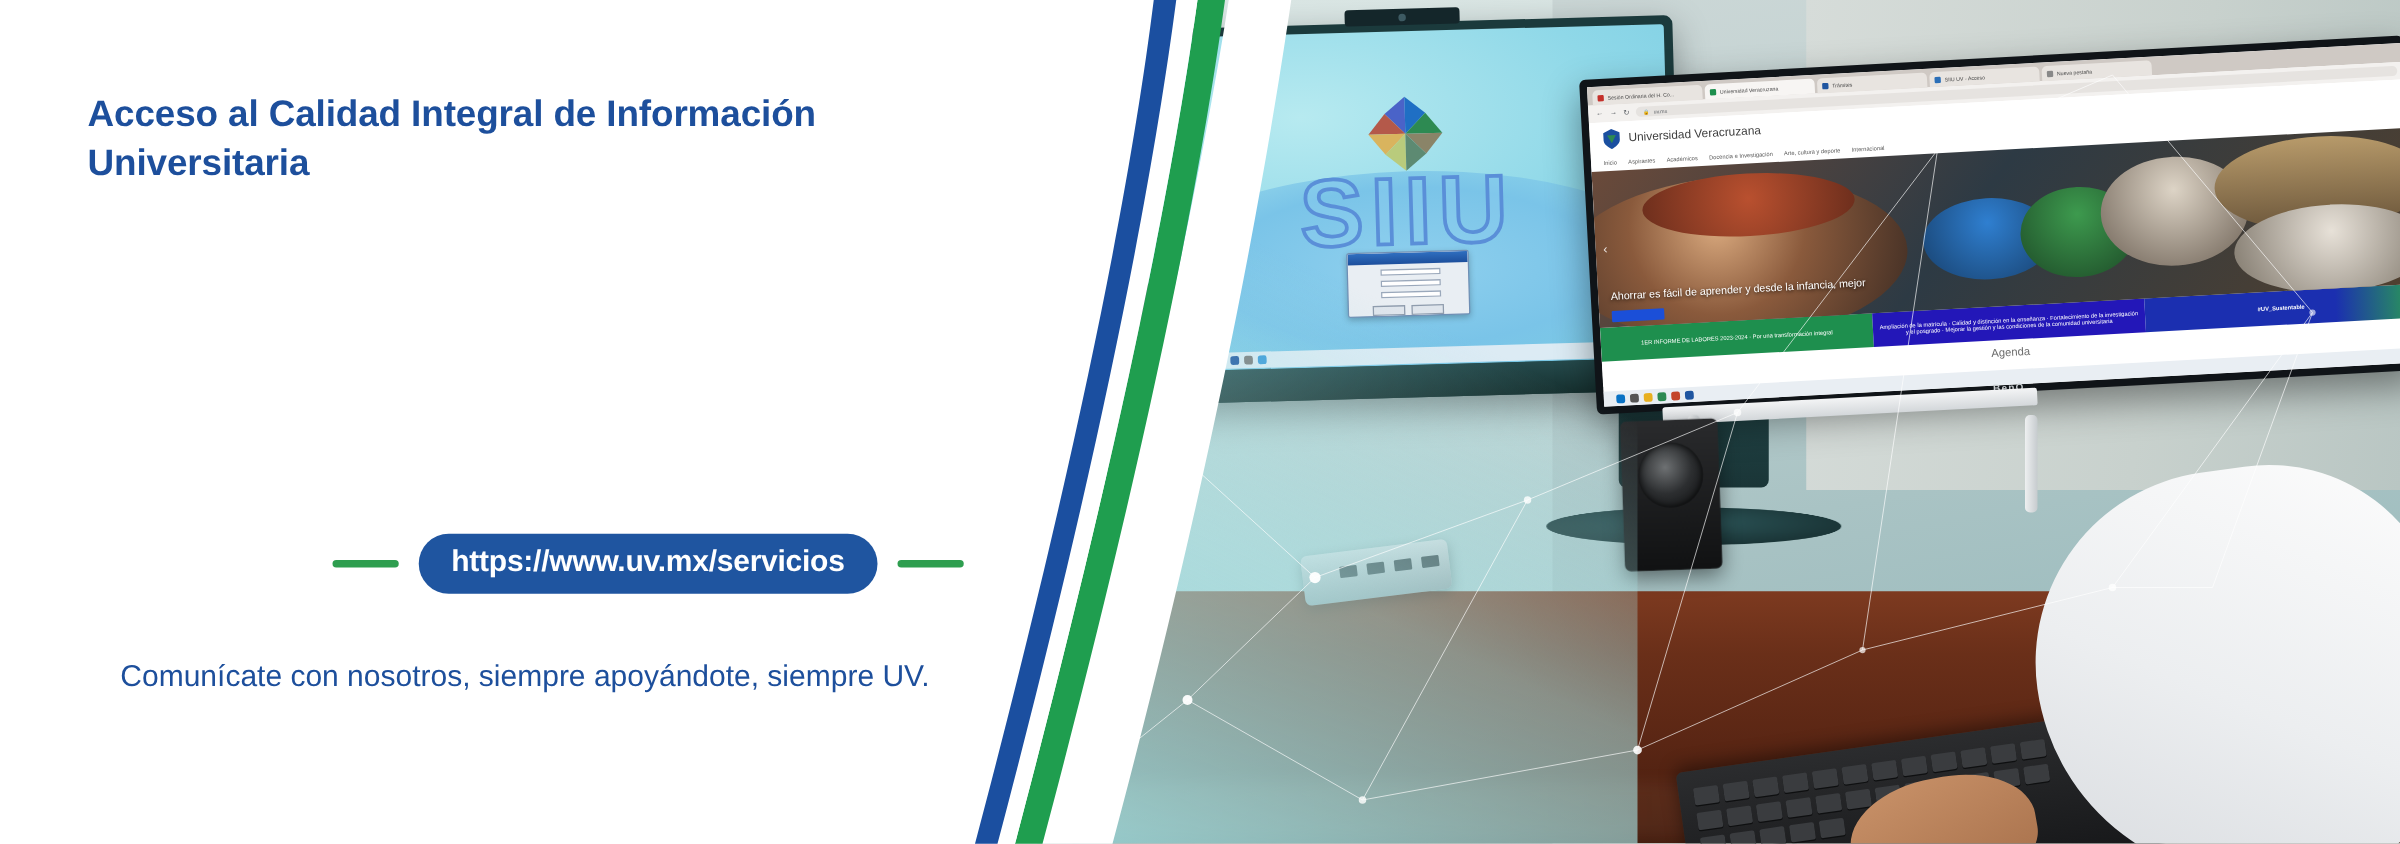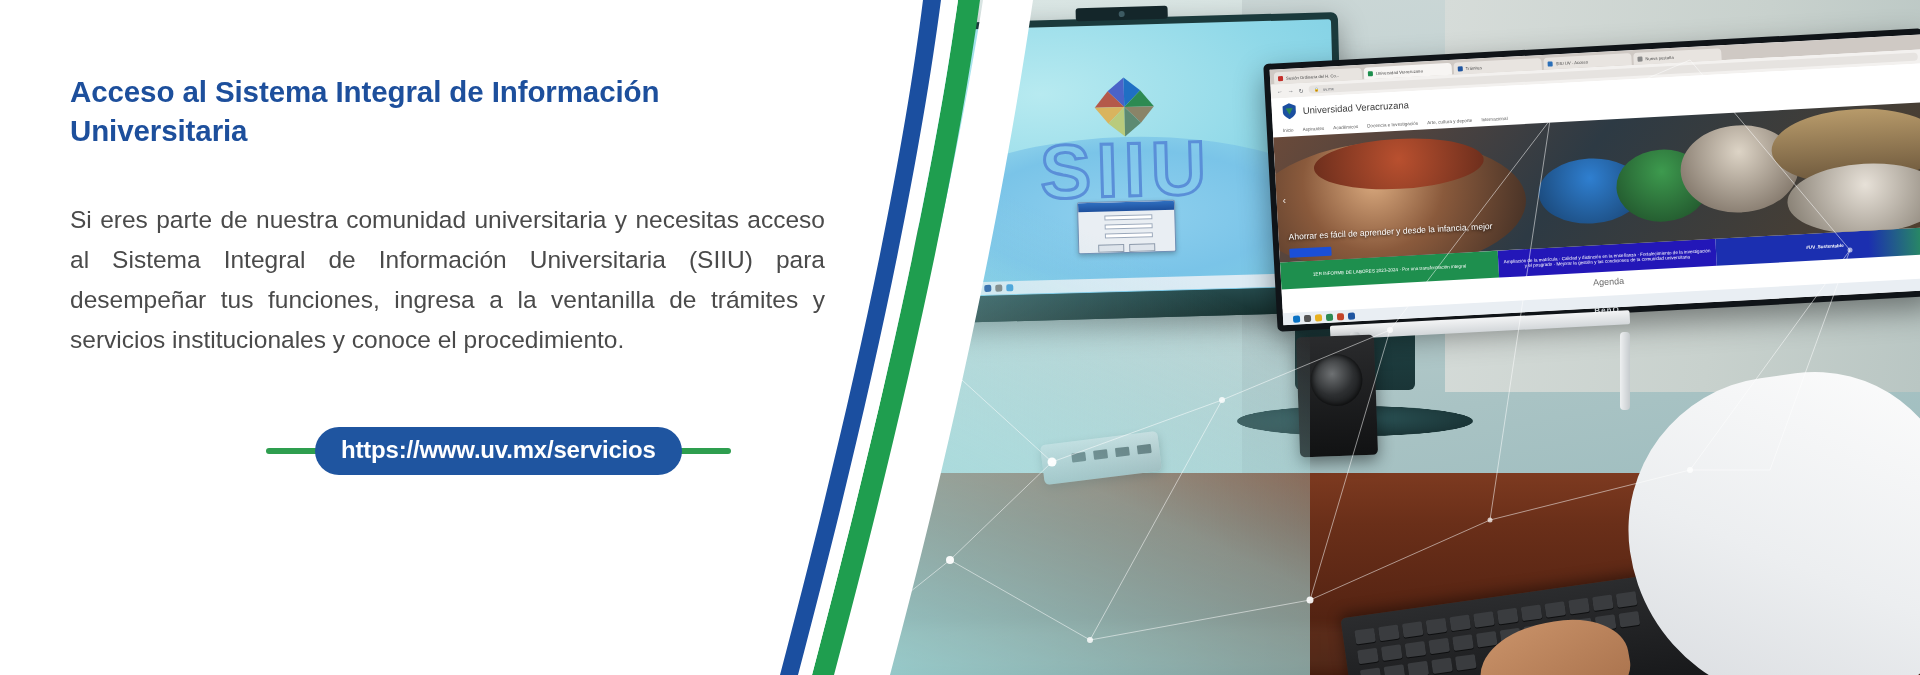"Acceso al Sistema Integral de" h1.headline { text: Sistema -> Calidad }
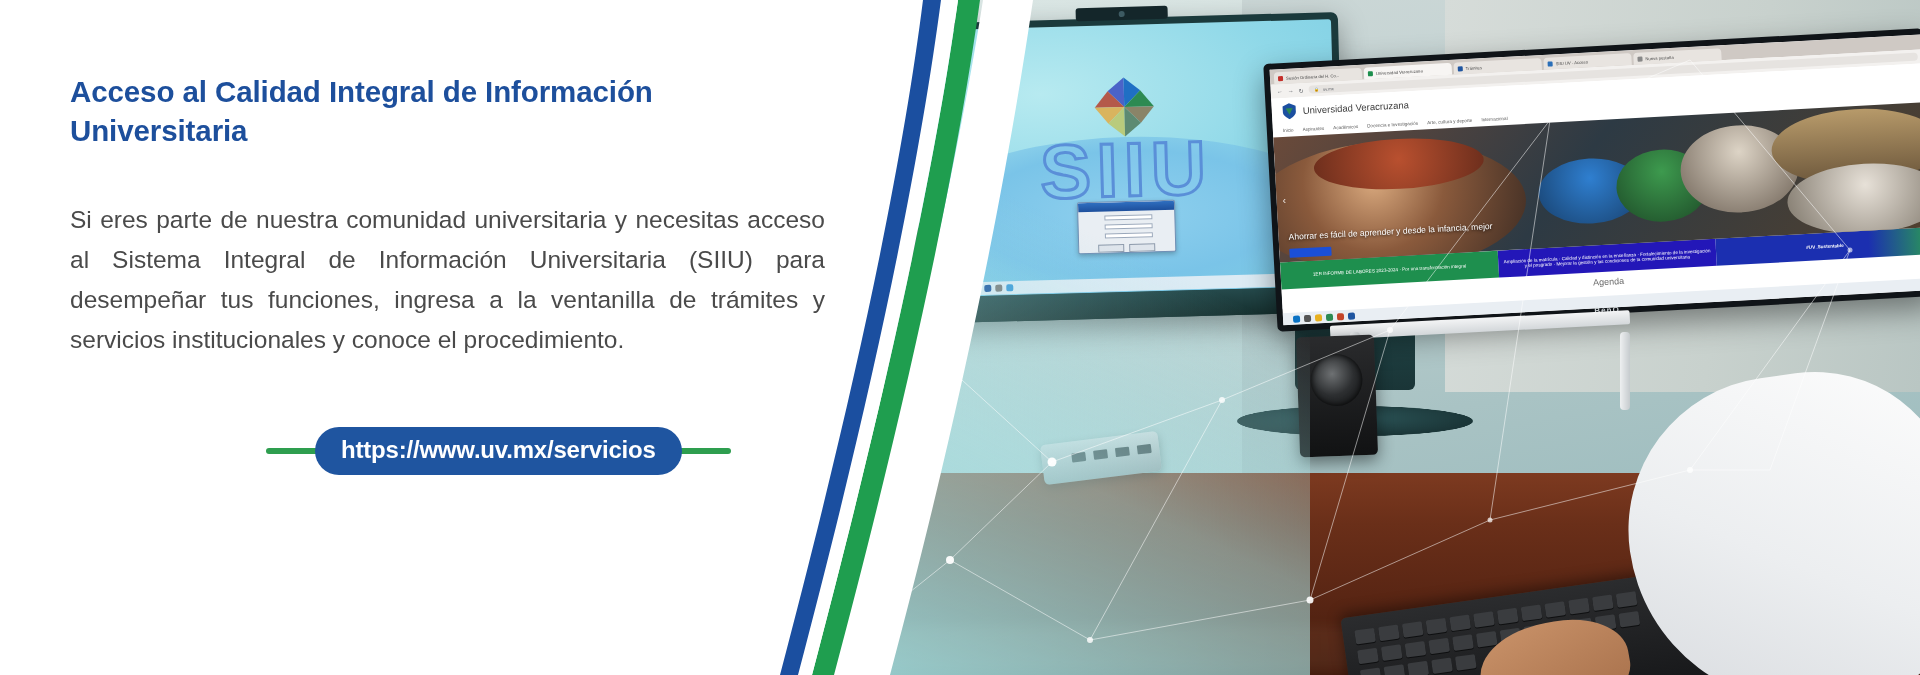"Si eres parte de nuestra" p.body-copy { html: <p>Si eres parte de nuestra comunidad universitaria y necesitas acceso al Sistema Integral de Información Universitaria (SIIU) para desempeñar tus funciones, ingresa a la ventanilla de trámites y servicios institucionales y conoce el procedimiento.</p> -> none }
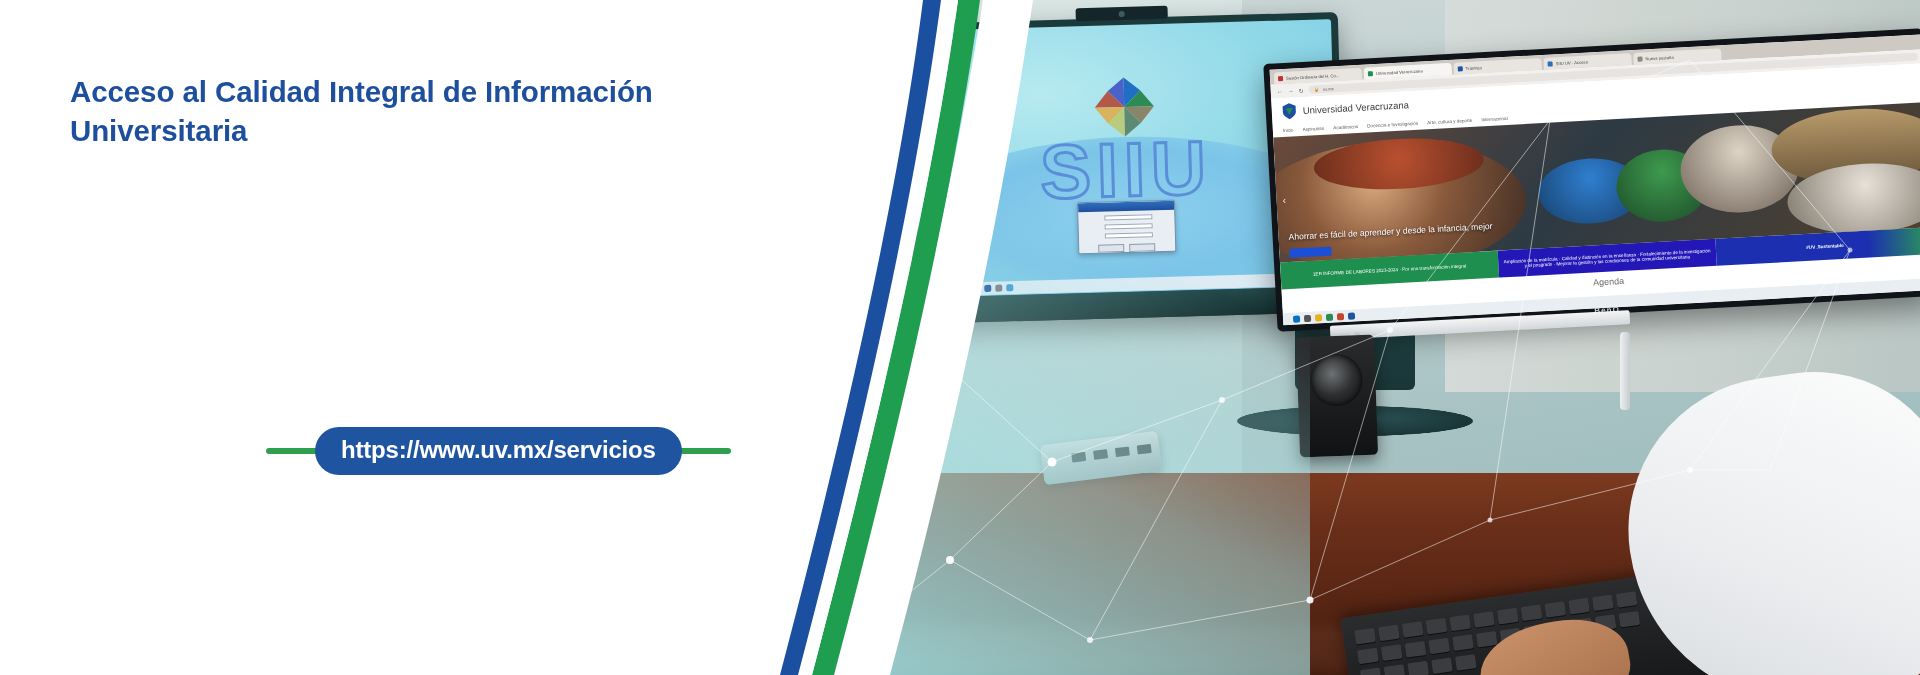"https://www.uv.mx/servicios" .url-row { gap: none -> 20px }
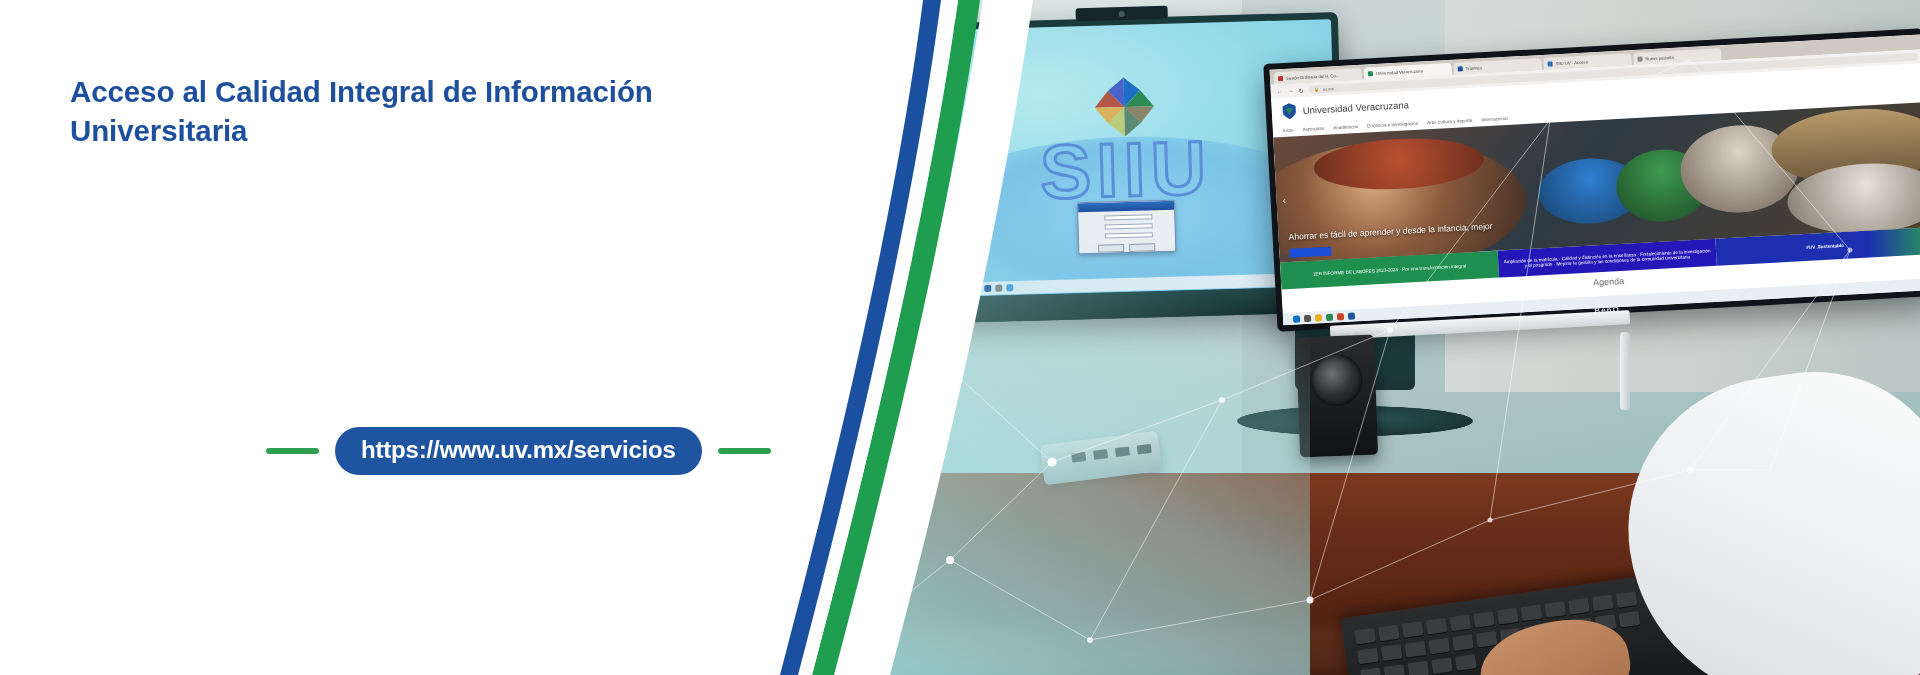"Comunícate con nosotros, siempre" div.tagline { html: none -> <div>Comunícate con nosotros, siempre apoyándote, siempre UV.</div> }
